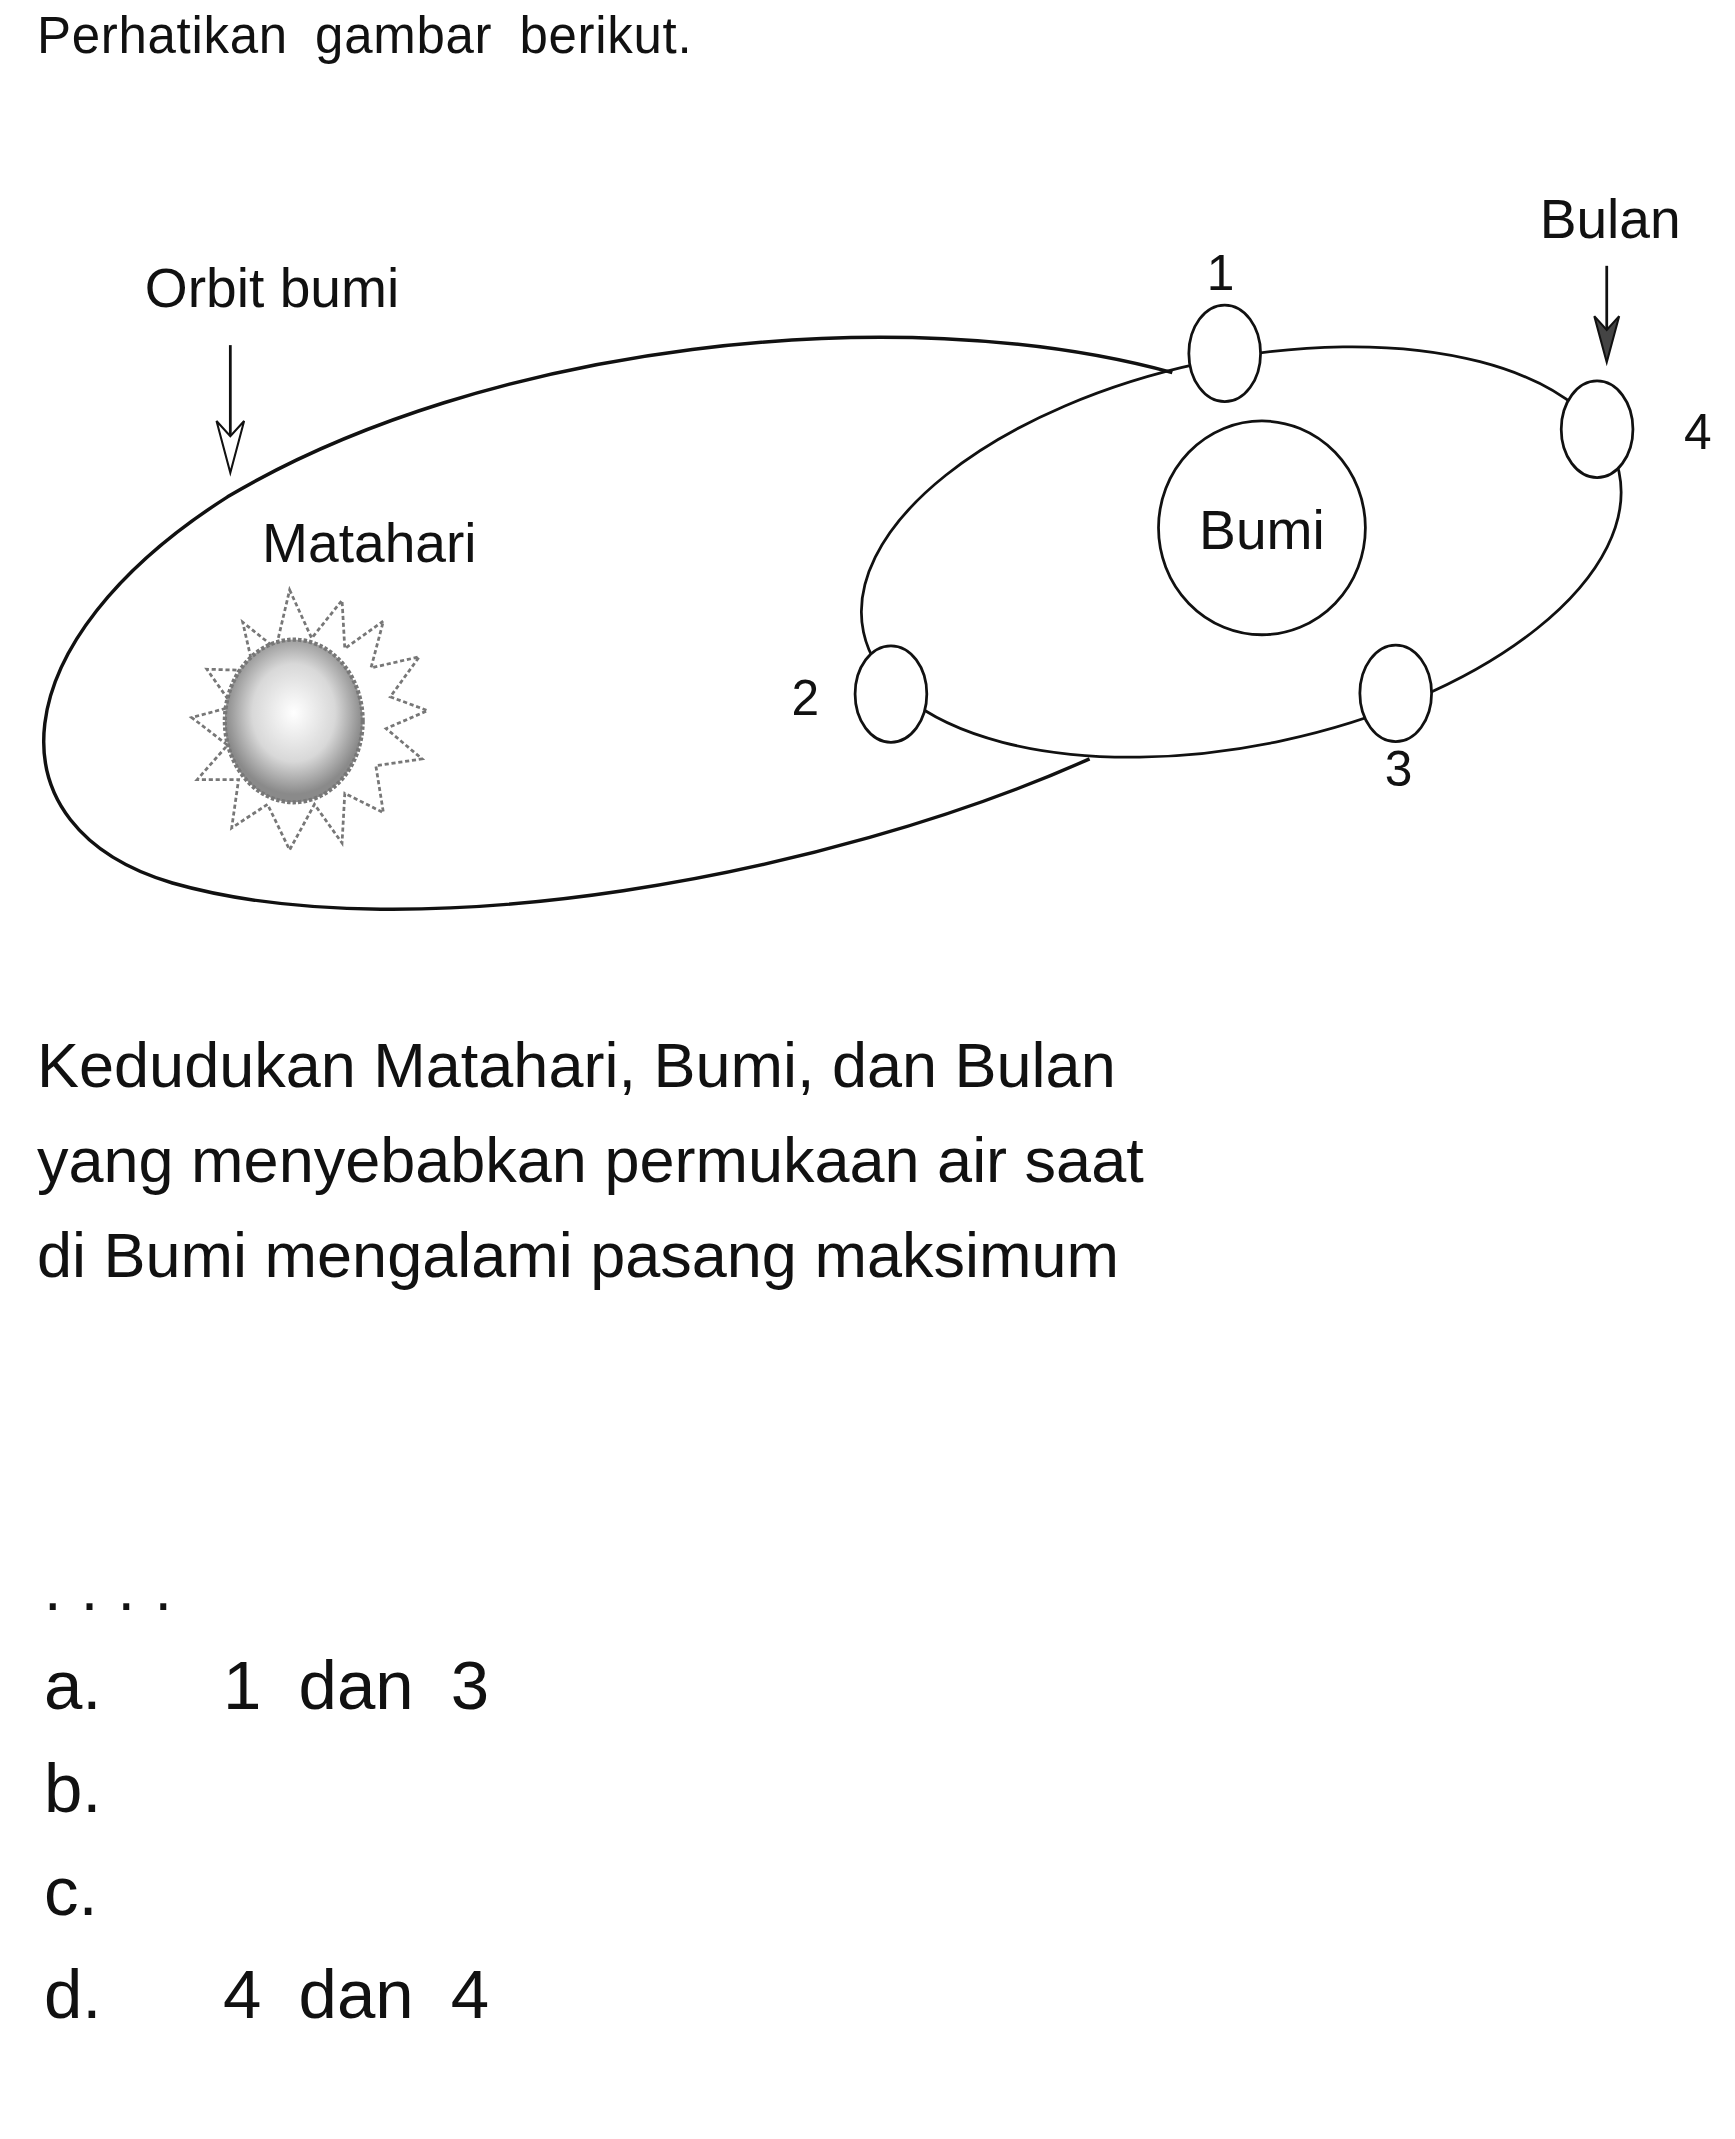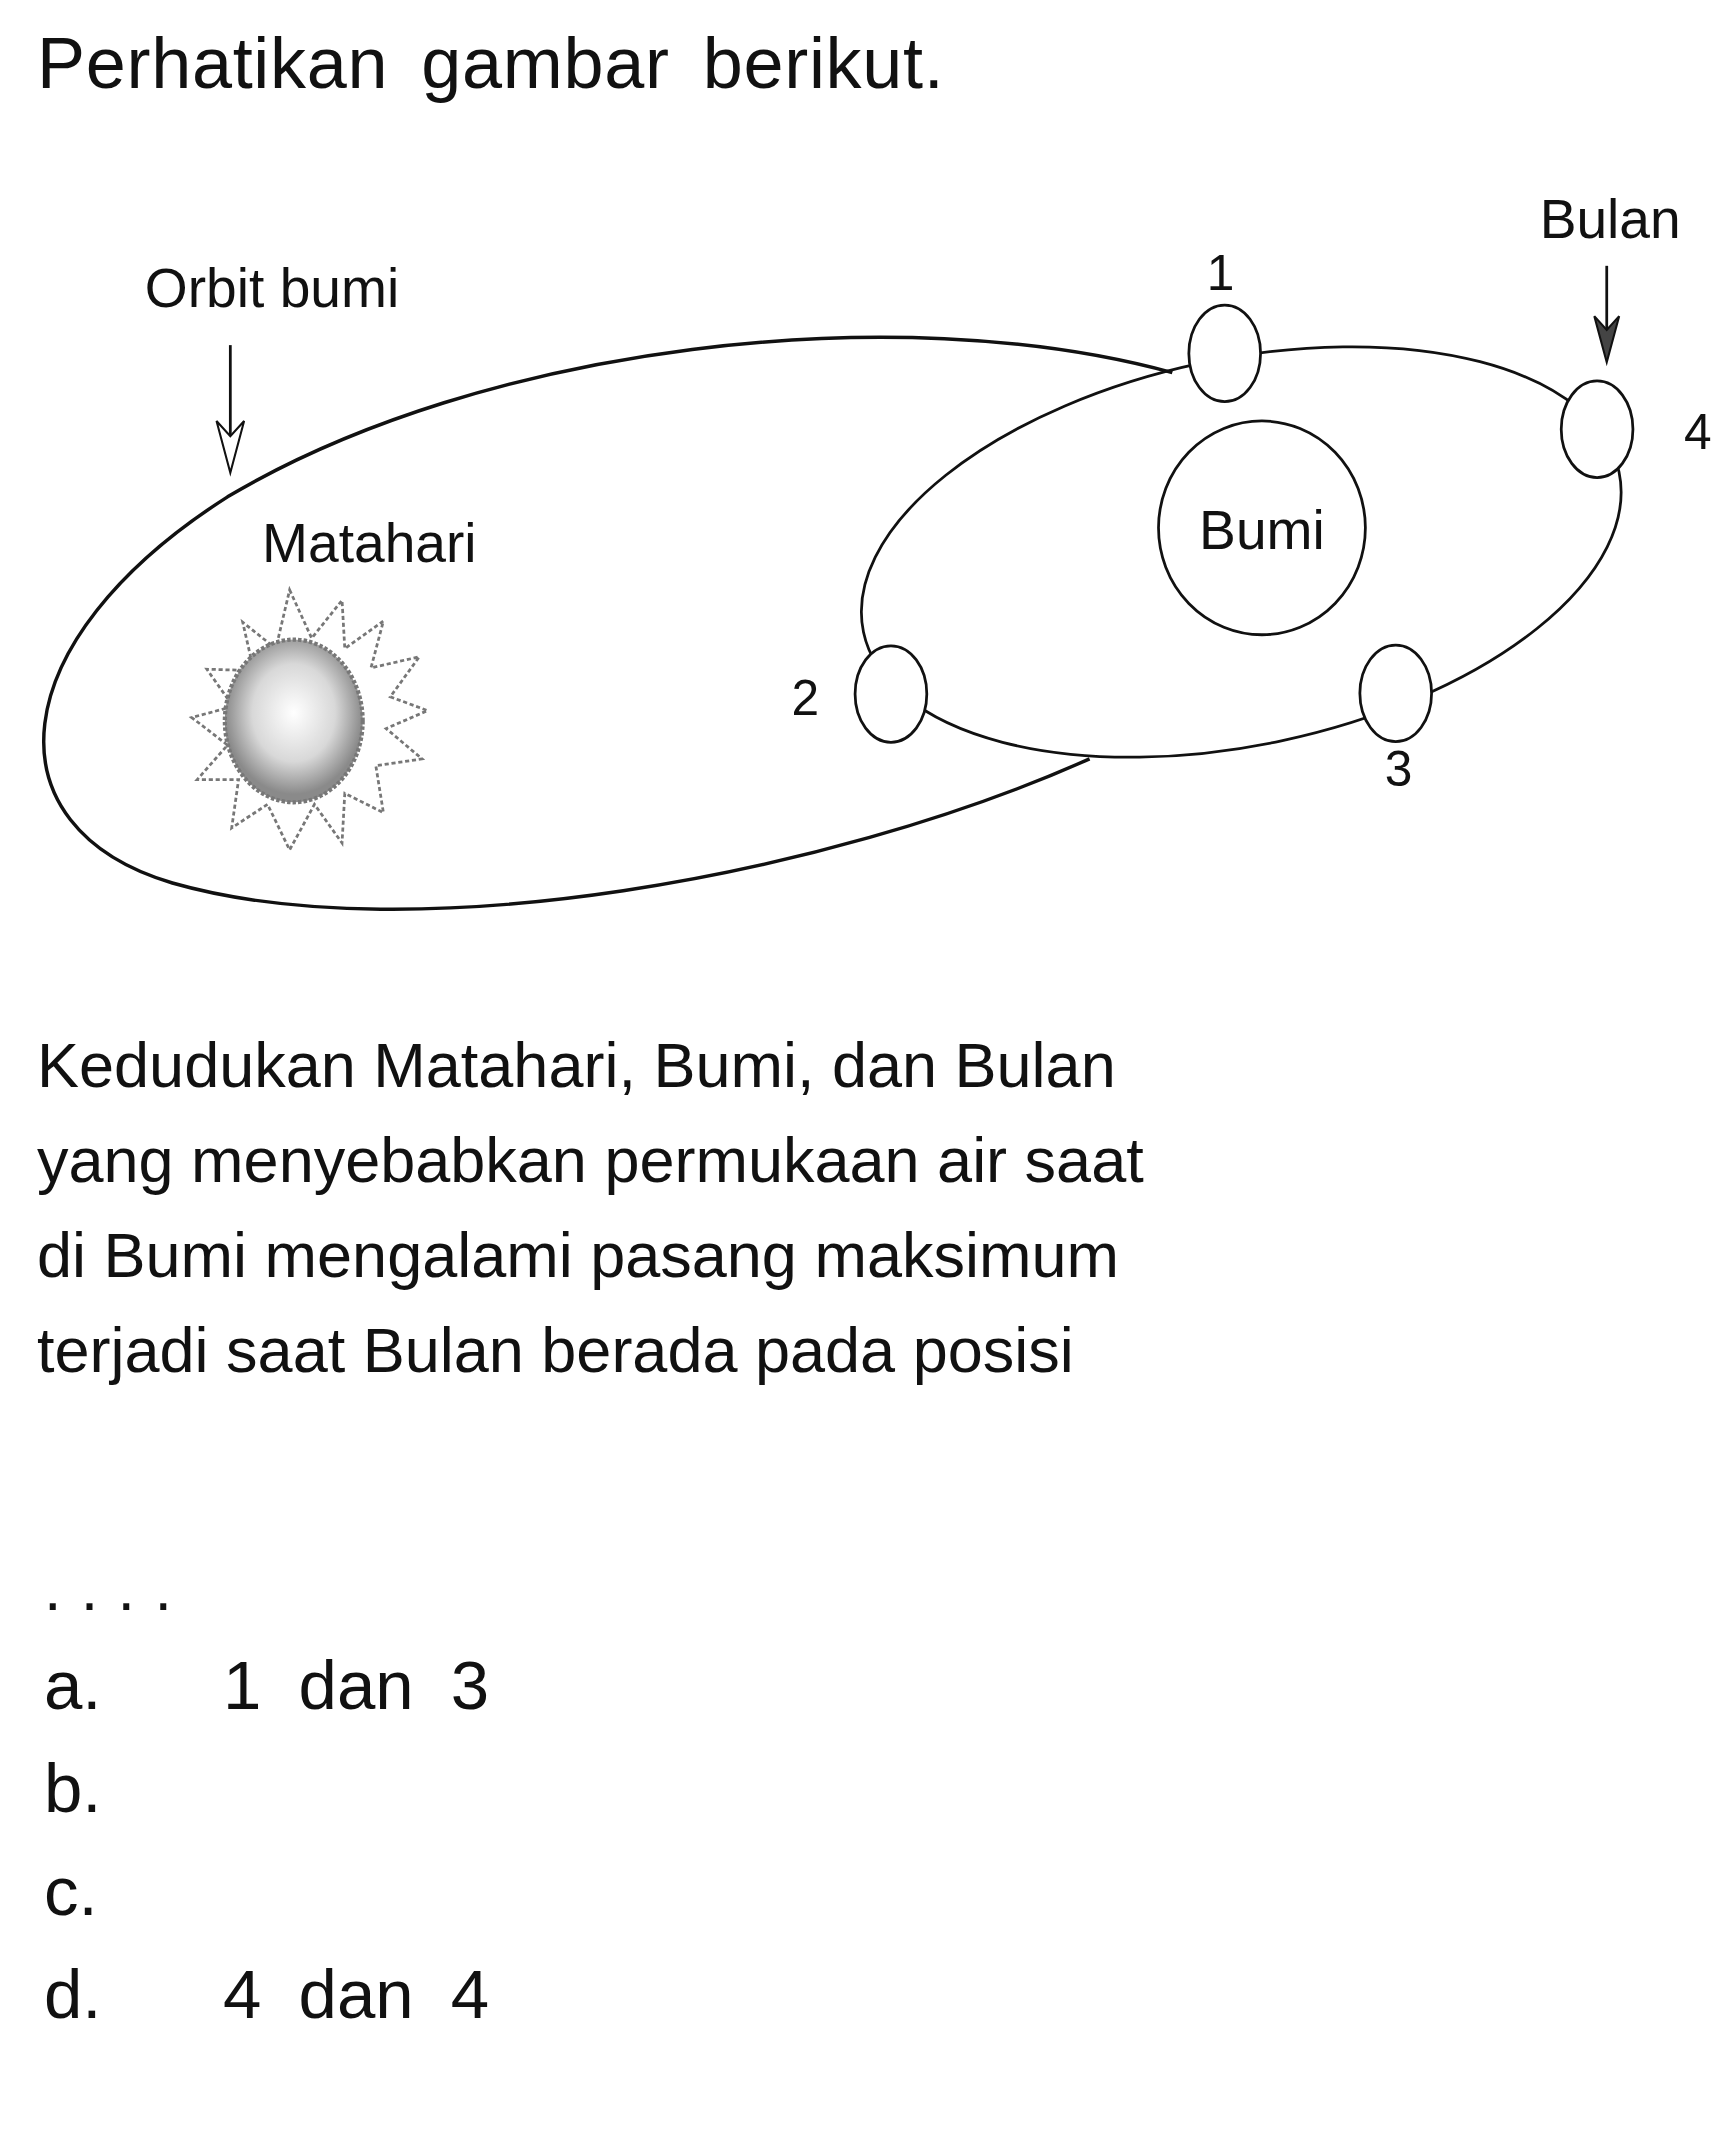"Perhatikan gambar berikut." .title { font-size: 72px -> 51px; top: 22px -> 6px }
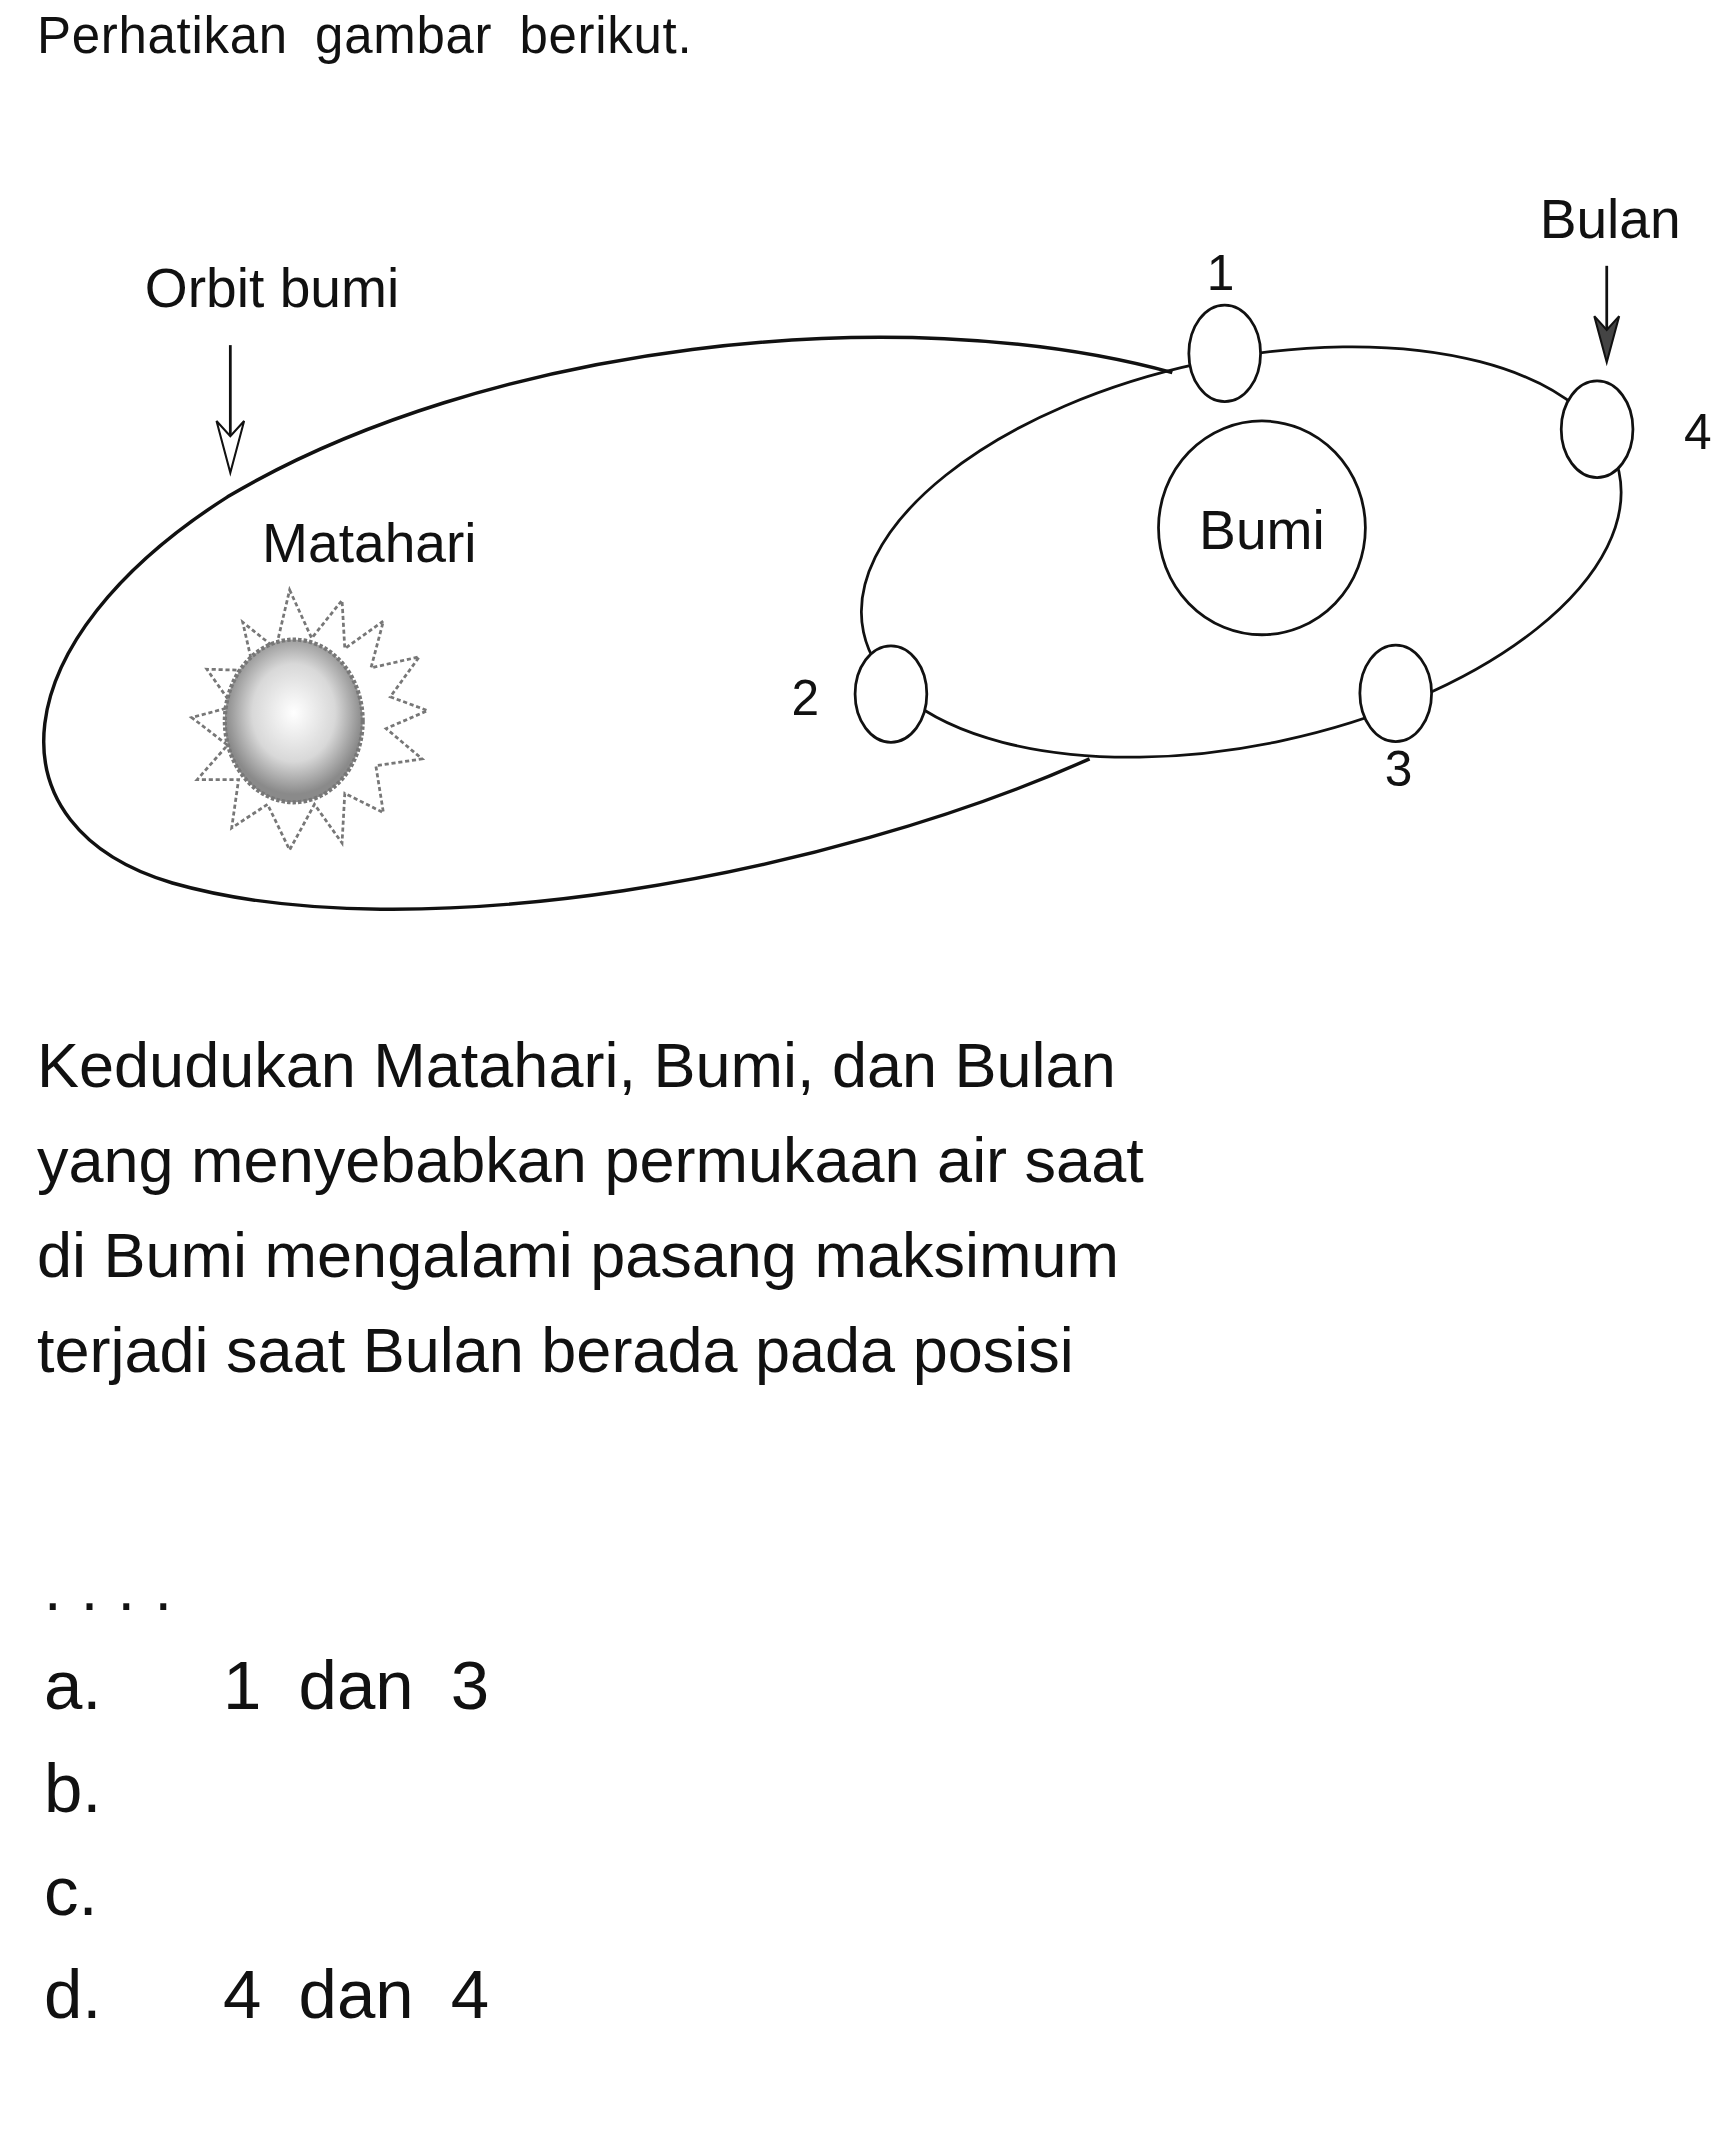"terjadi saat Bulan berada pada" span.line { html: <span>terjadi saat Bulan berada pada posisi</span> -> none }
